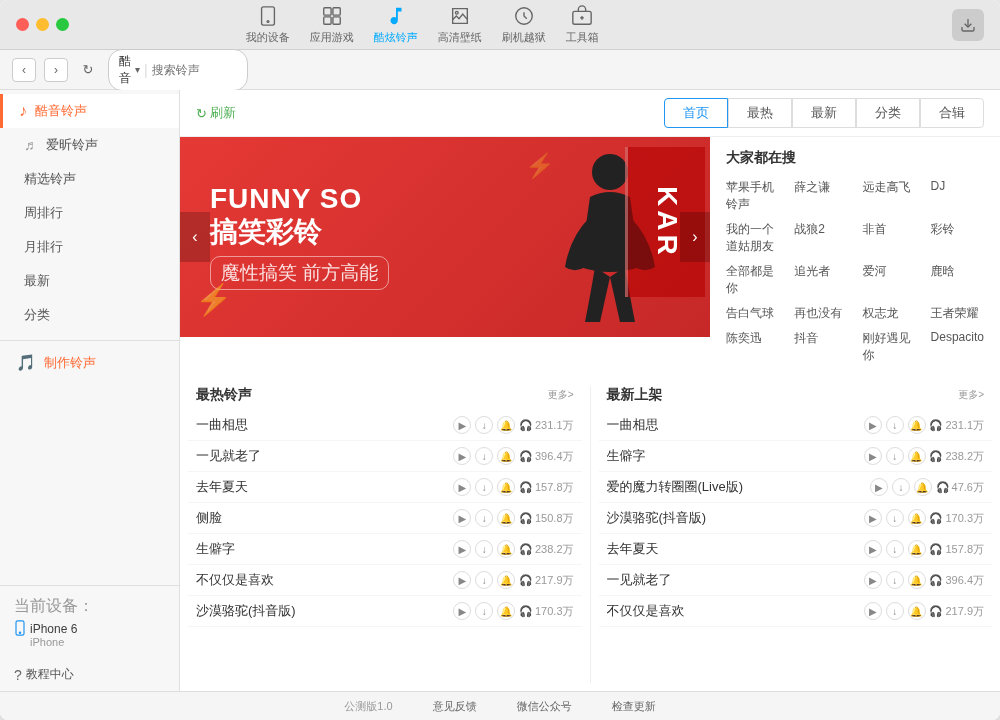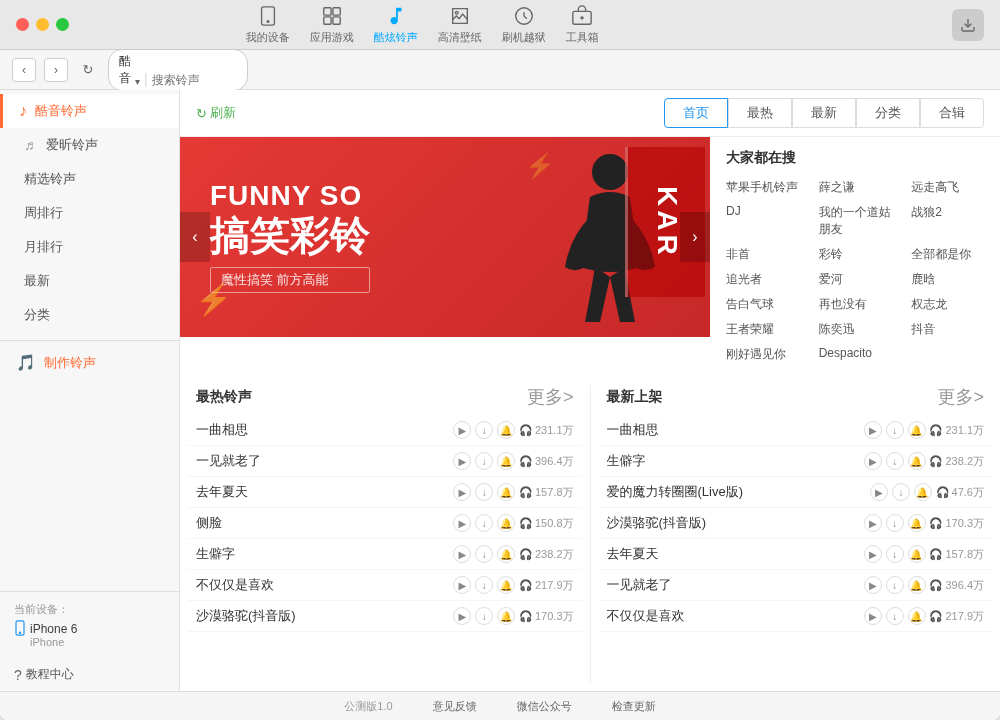"酷音" .search-bar { align-items: flex-end -> center }
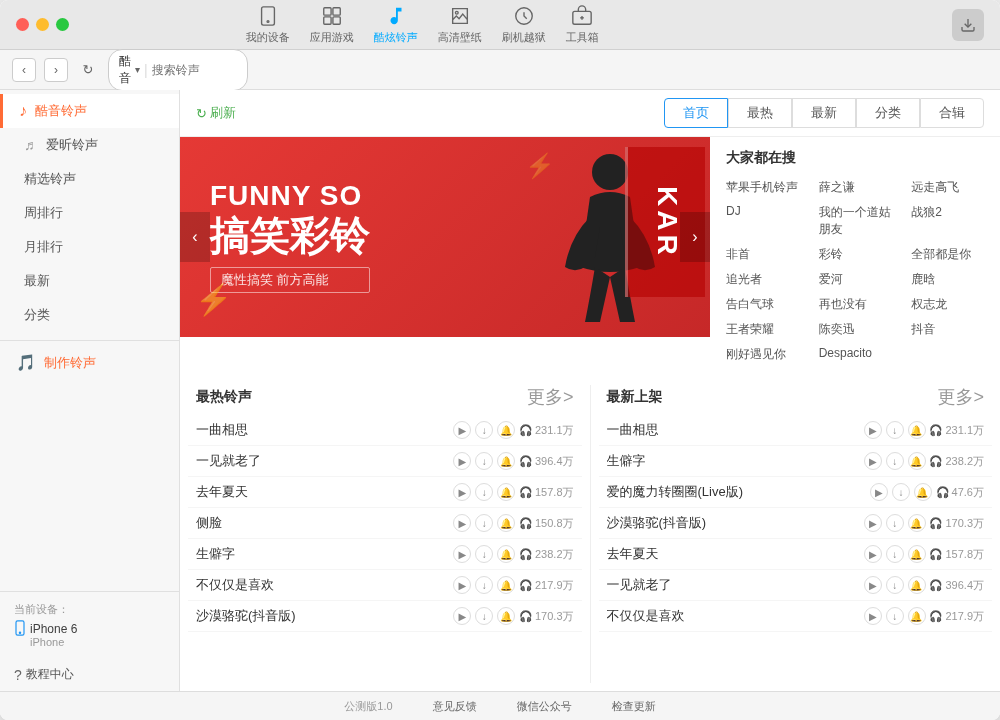"苹果手机铃声" .trending-grid { grid-template-columns: 1fr 1fr 1fr -> 1fr 1fr 1fr 1fr }
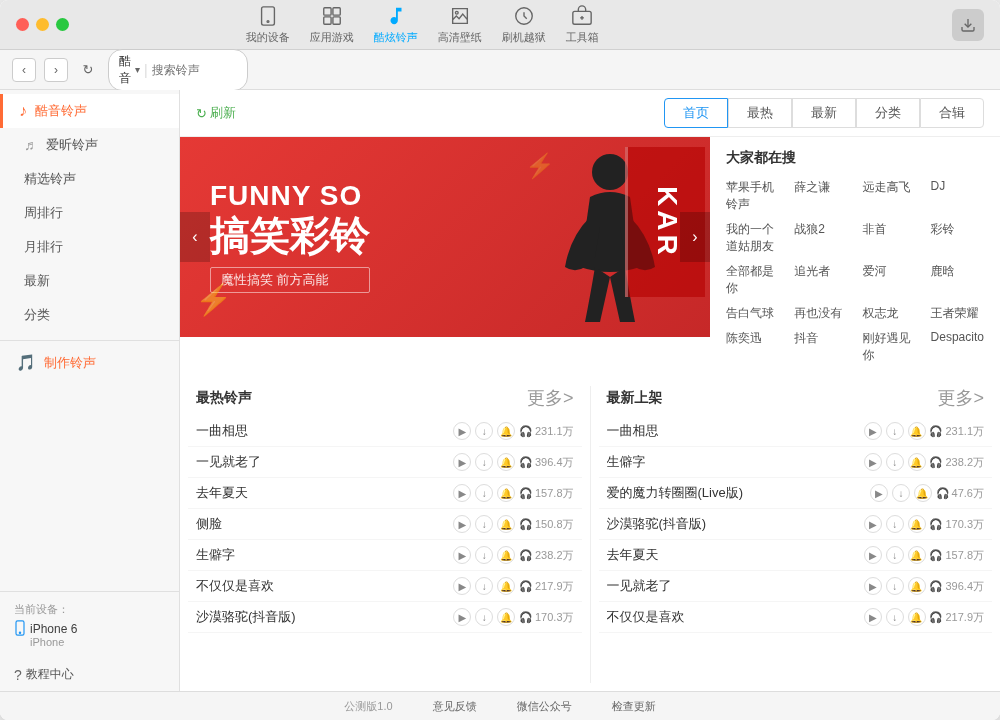"搞笑彩铃" div { font-size: 40px -> 28px }
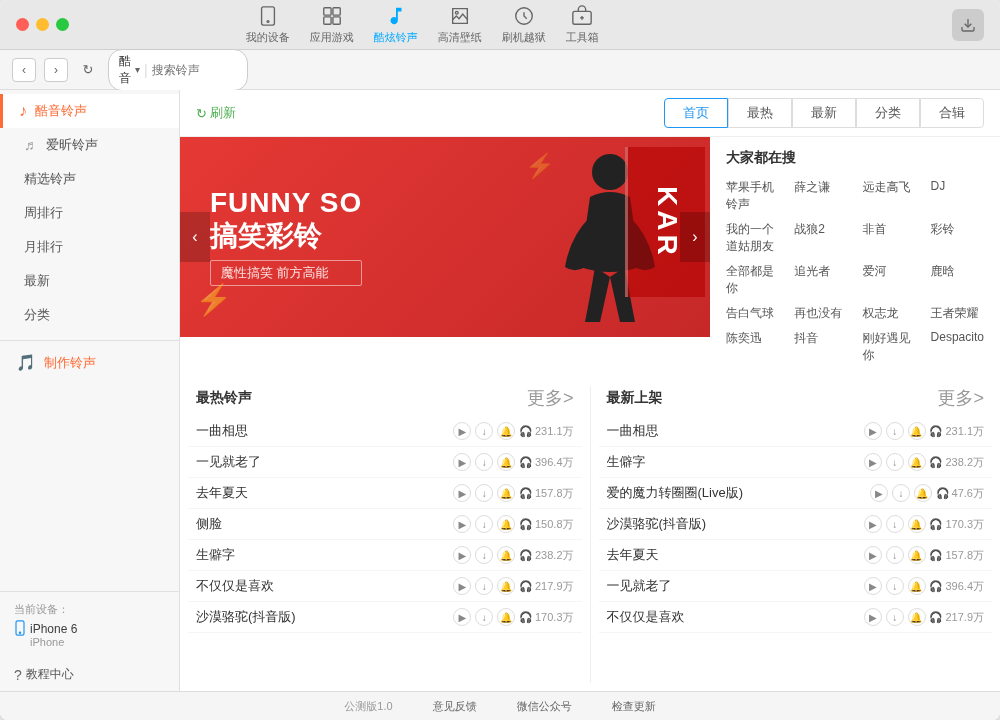"魔性搞笑 前方高能" div { border-radius: 2px -> 10px; font-size: 13px -> 19px }
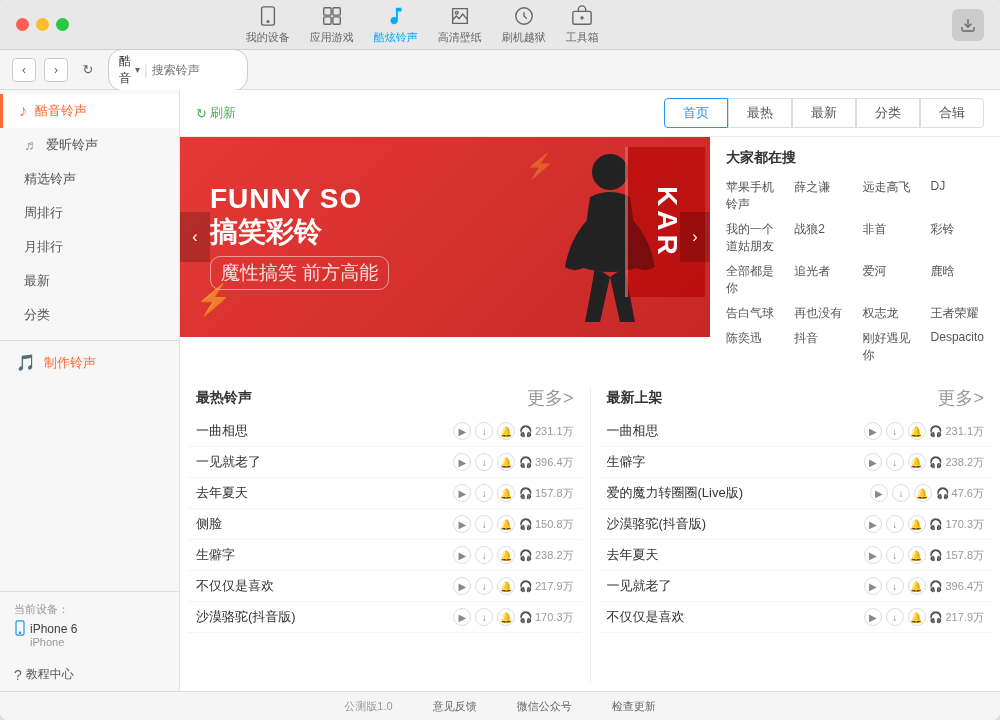"更多>" .list-more { font-size: 18px -> 10px }
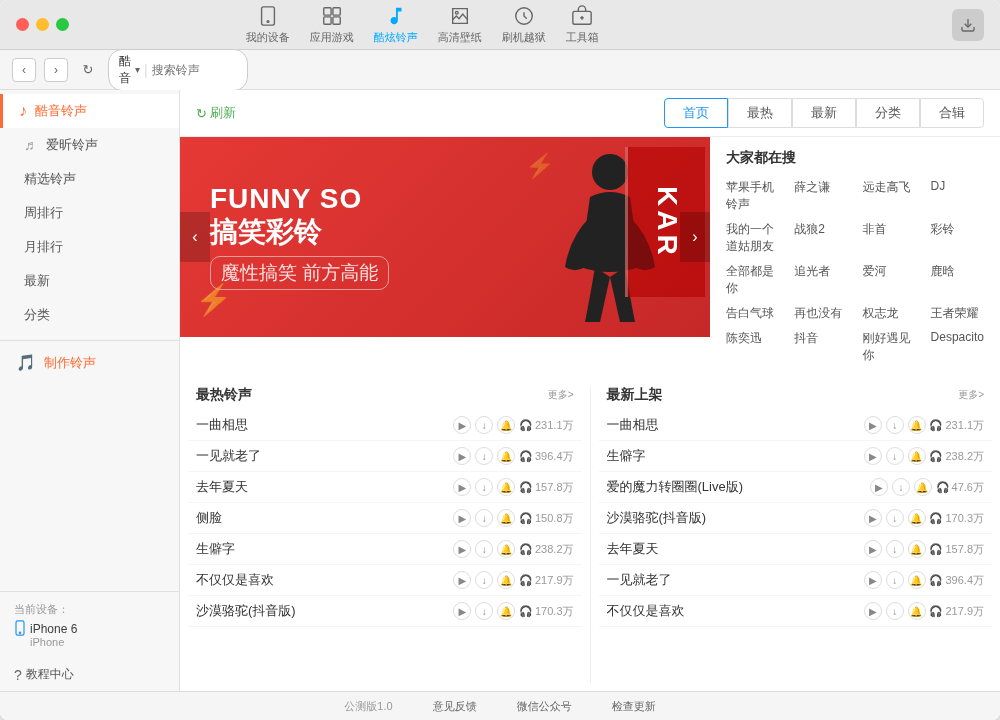"当前设备：" div { font-size: 11px -> 16px }
